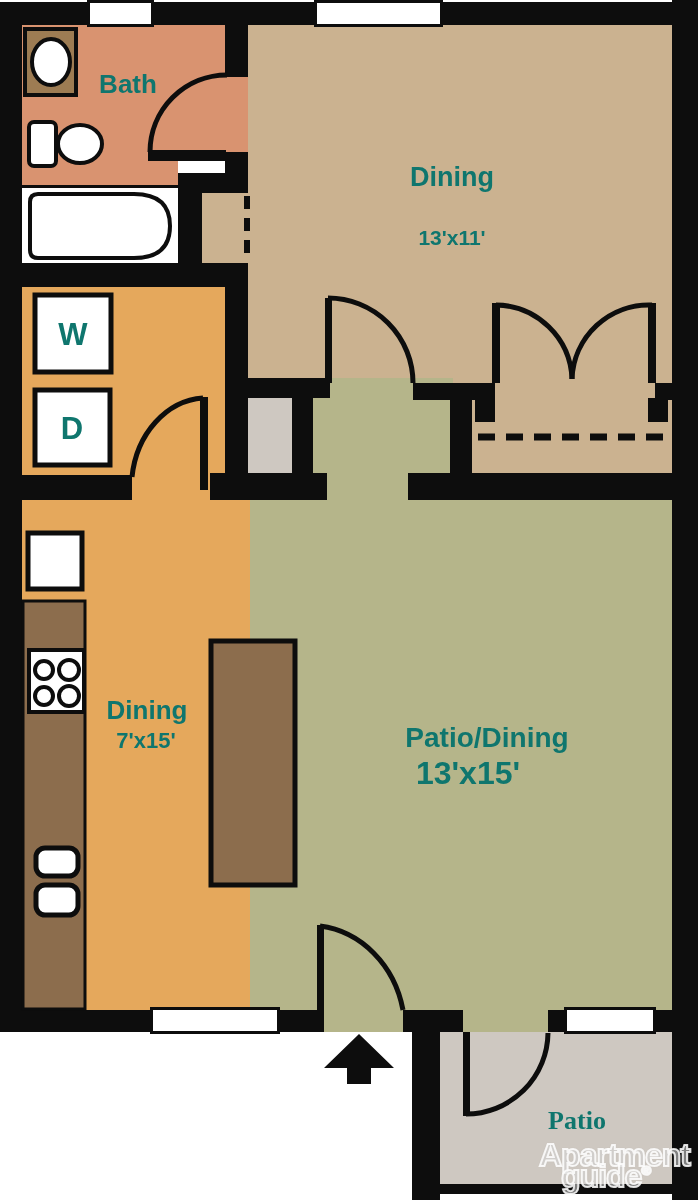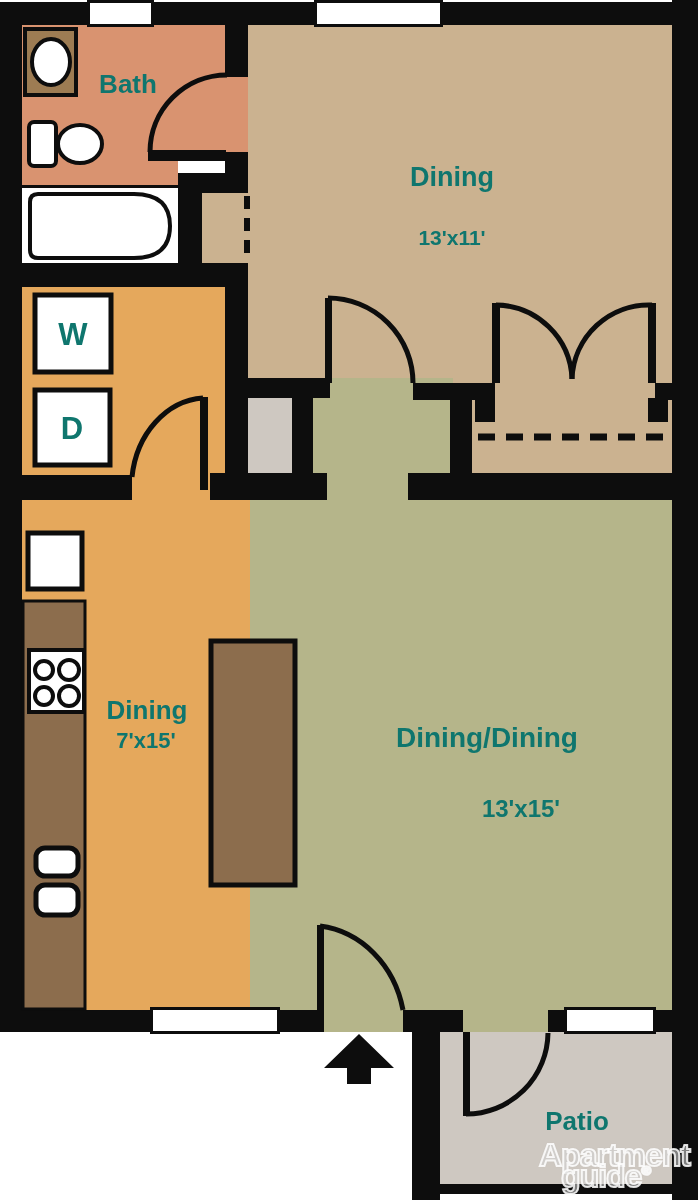"Dining/Dining" div.lbl { text: Dining/Dining -> Patio/Dining }
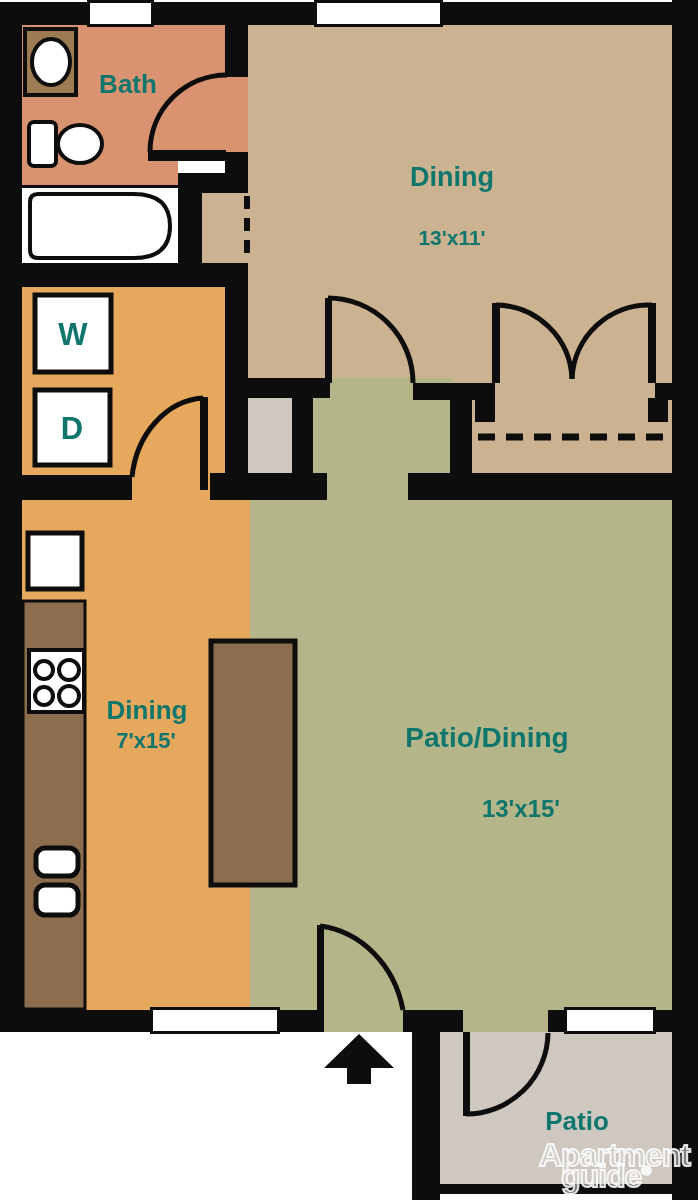"13'x15'" div.lbl { font-size: 24px -> 32px; left: 521px -> 468px; margin-top: 36px -> none }
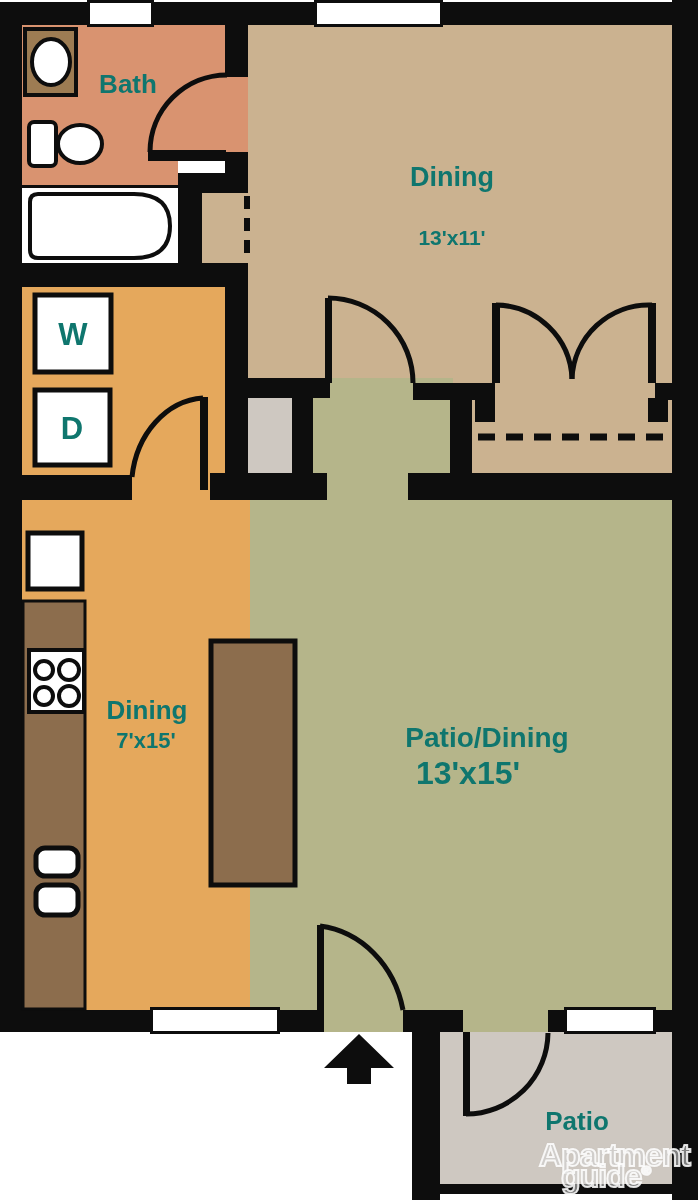"Patio" div.lbl { font-family: none -> Liberation Serif, serif }
